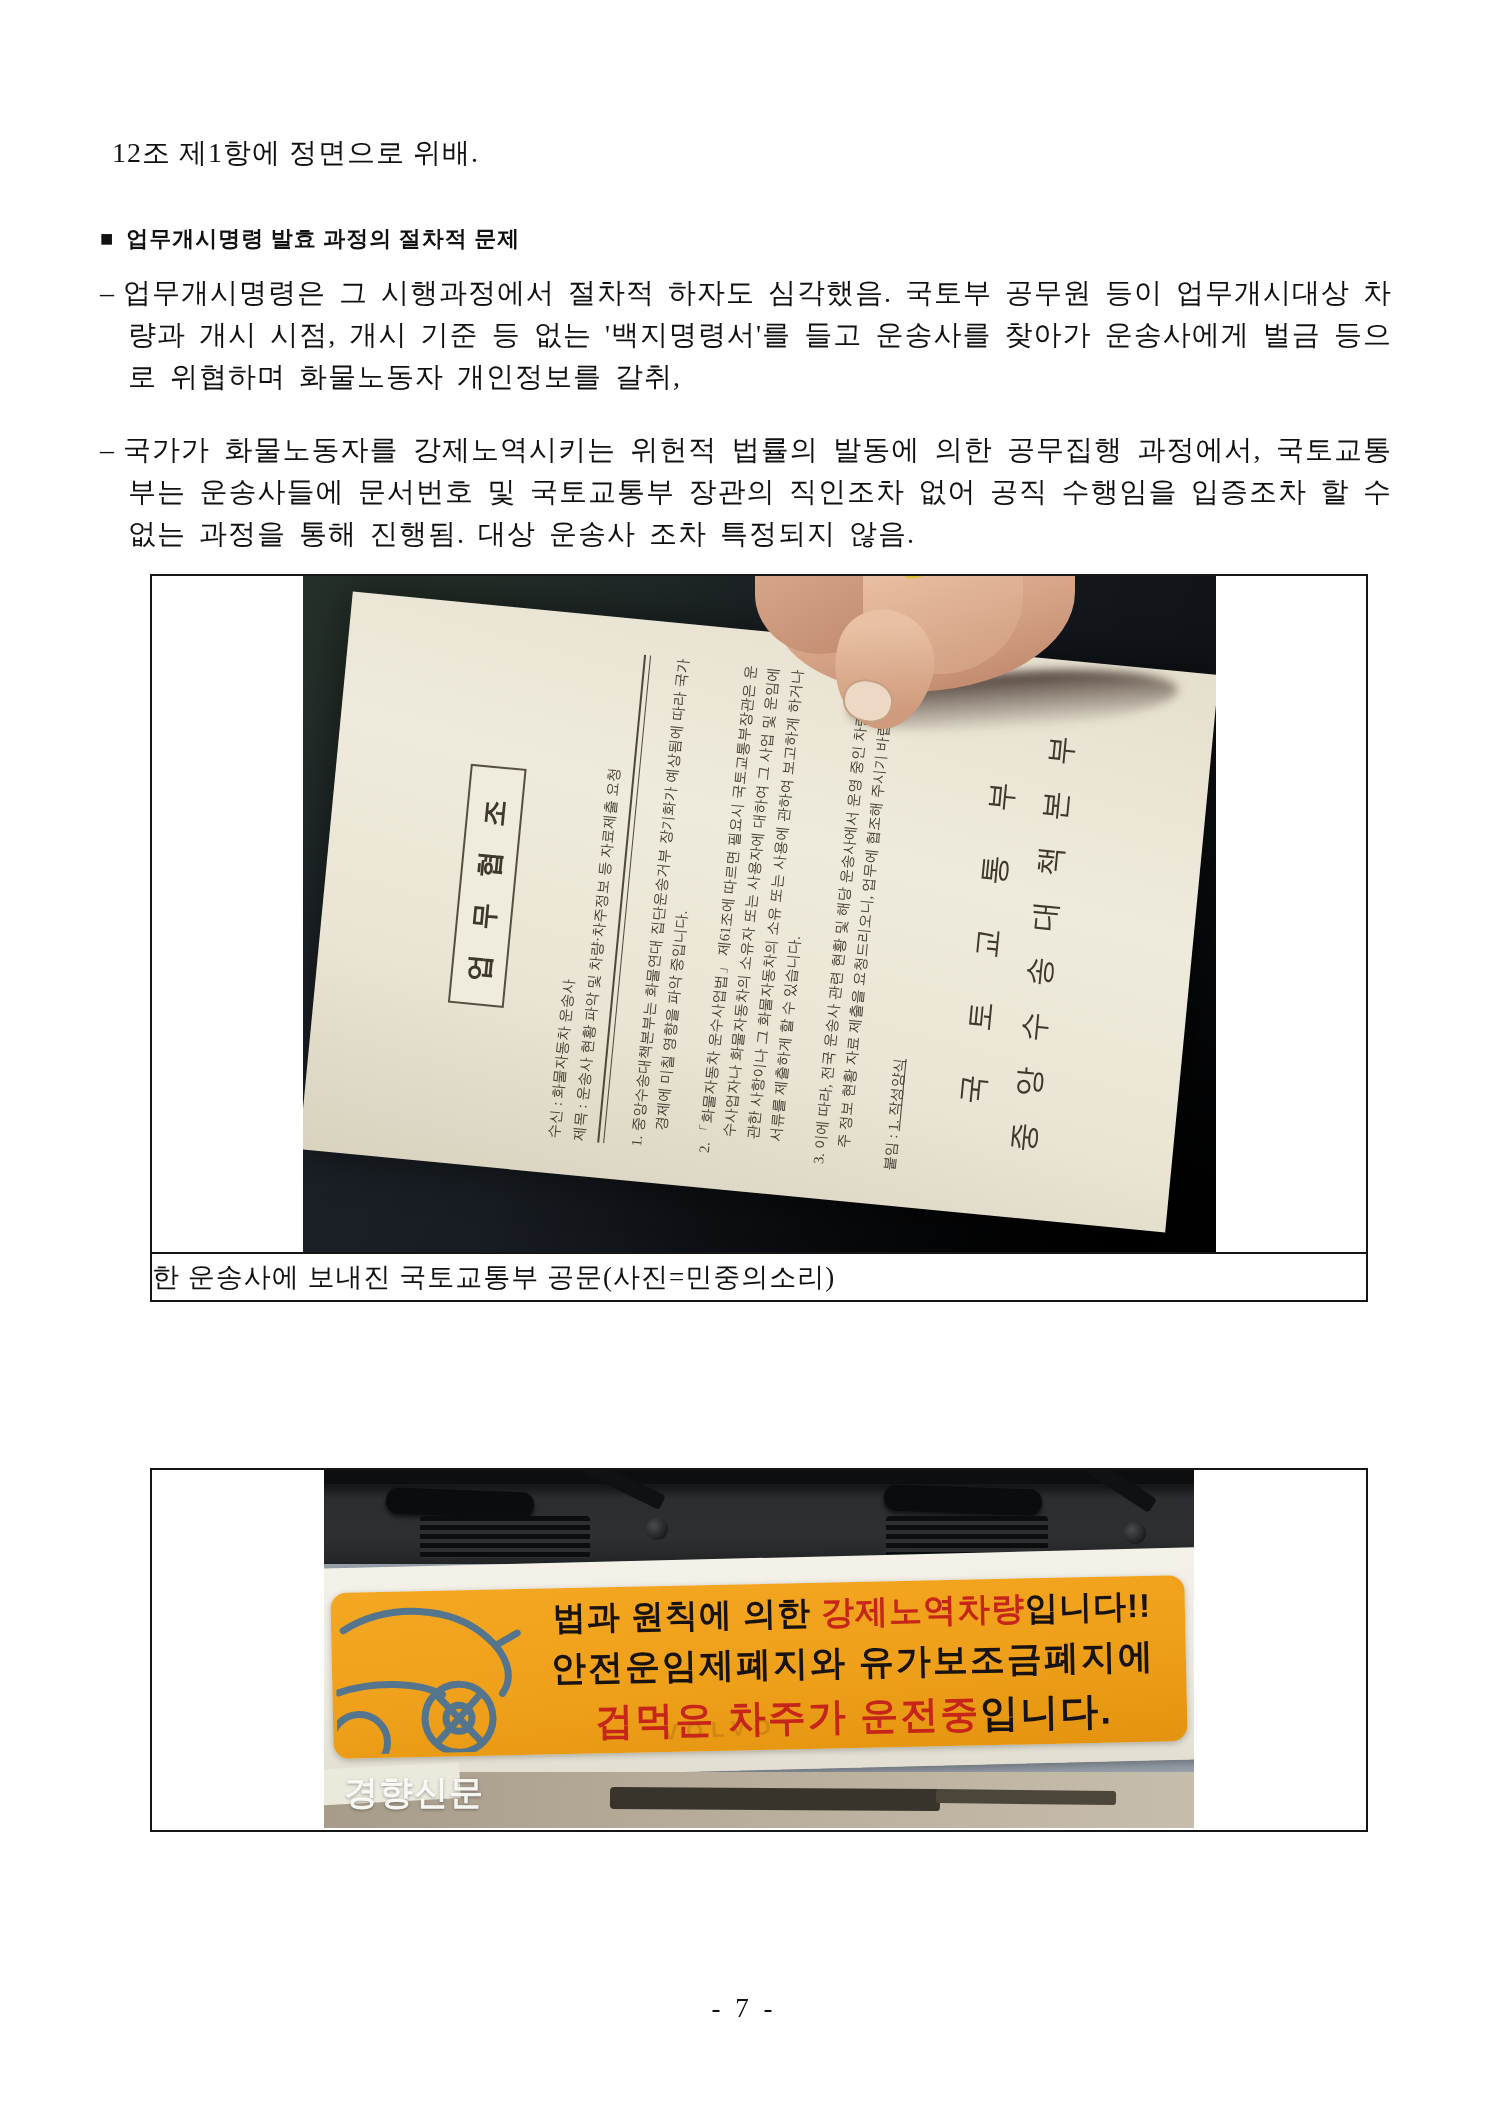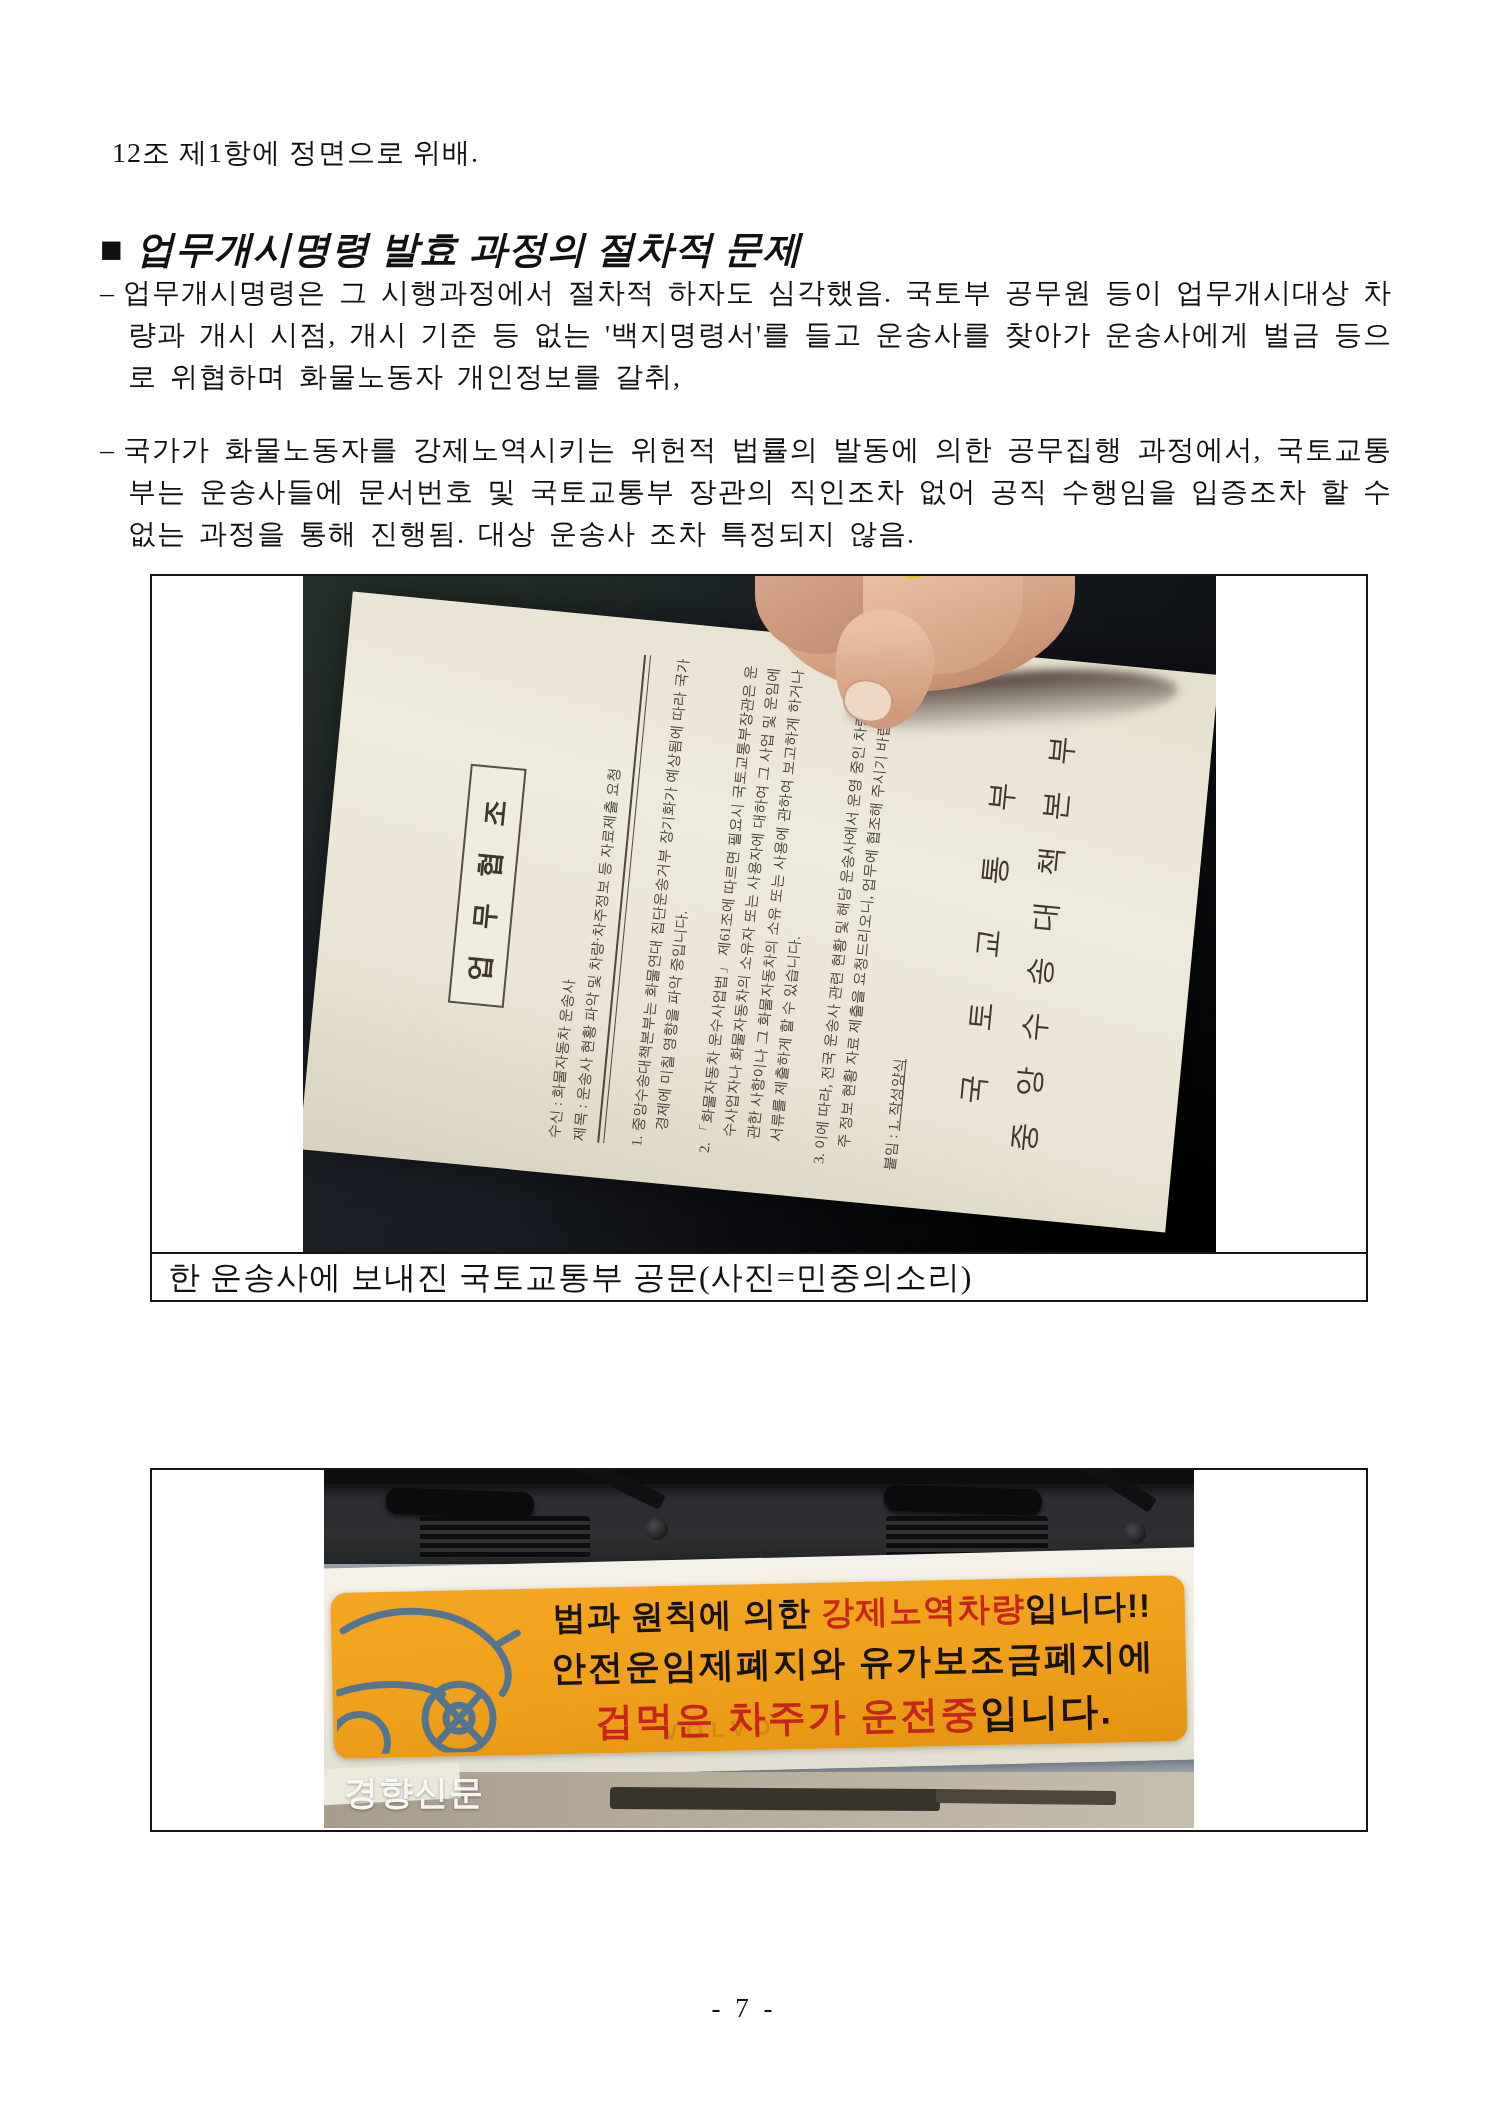"■ 업무개시명령 발효 과정의 절차적" .section-heading { font-size: 38px -> 22px; font-style: italic -> none }
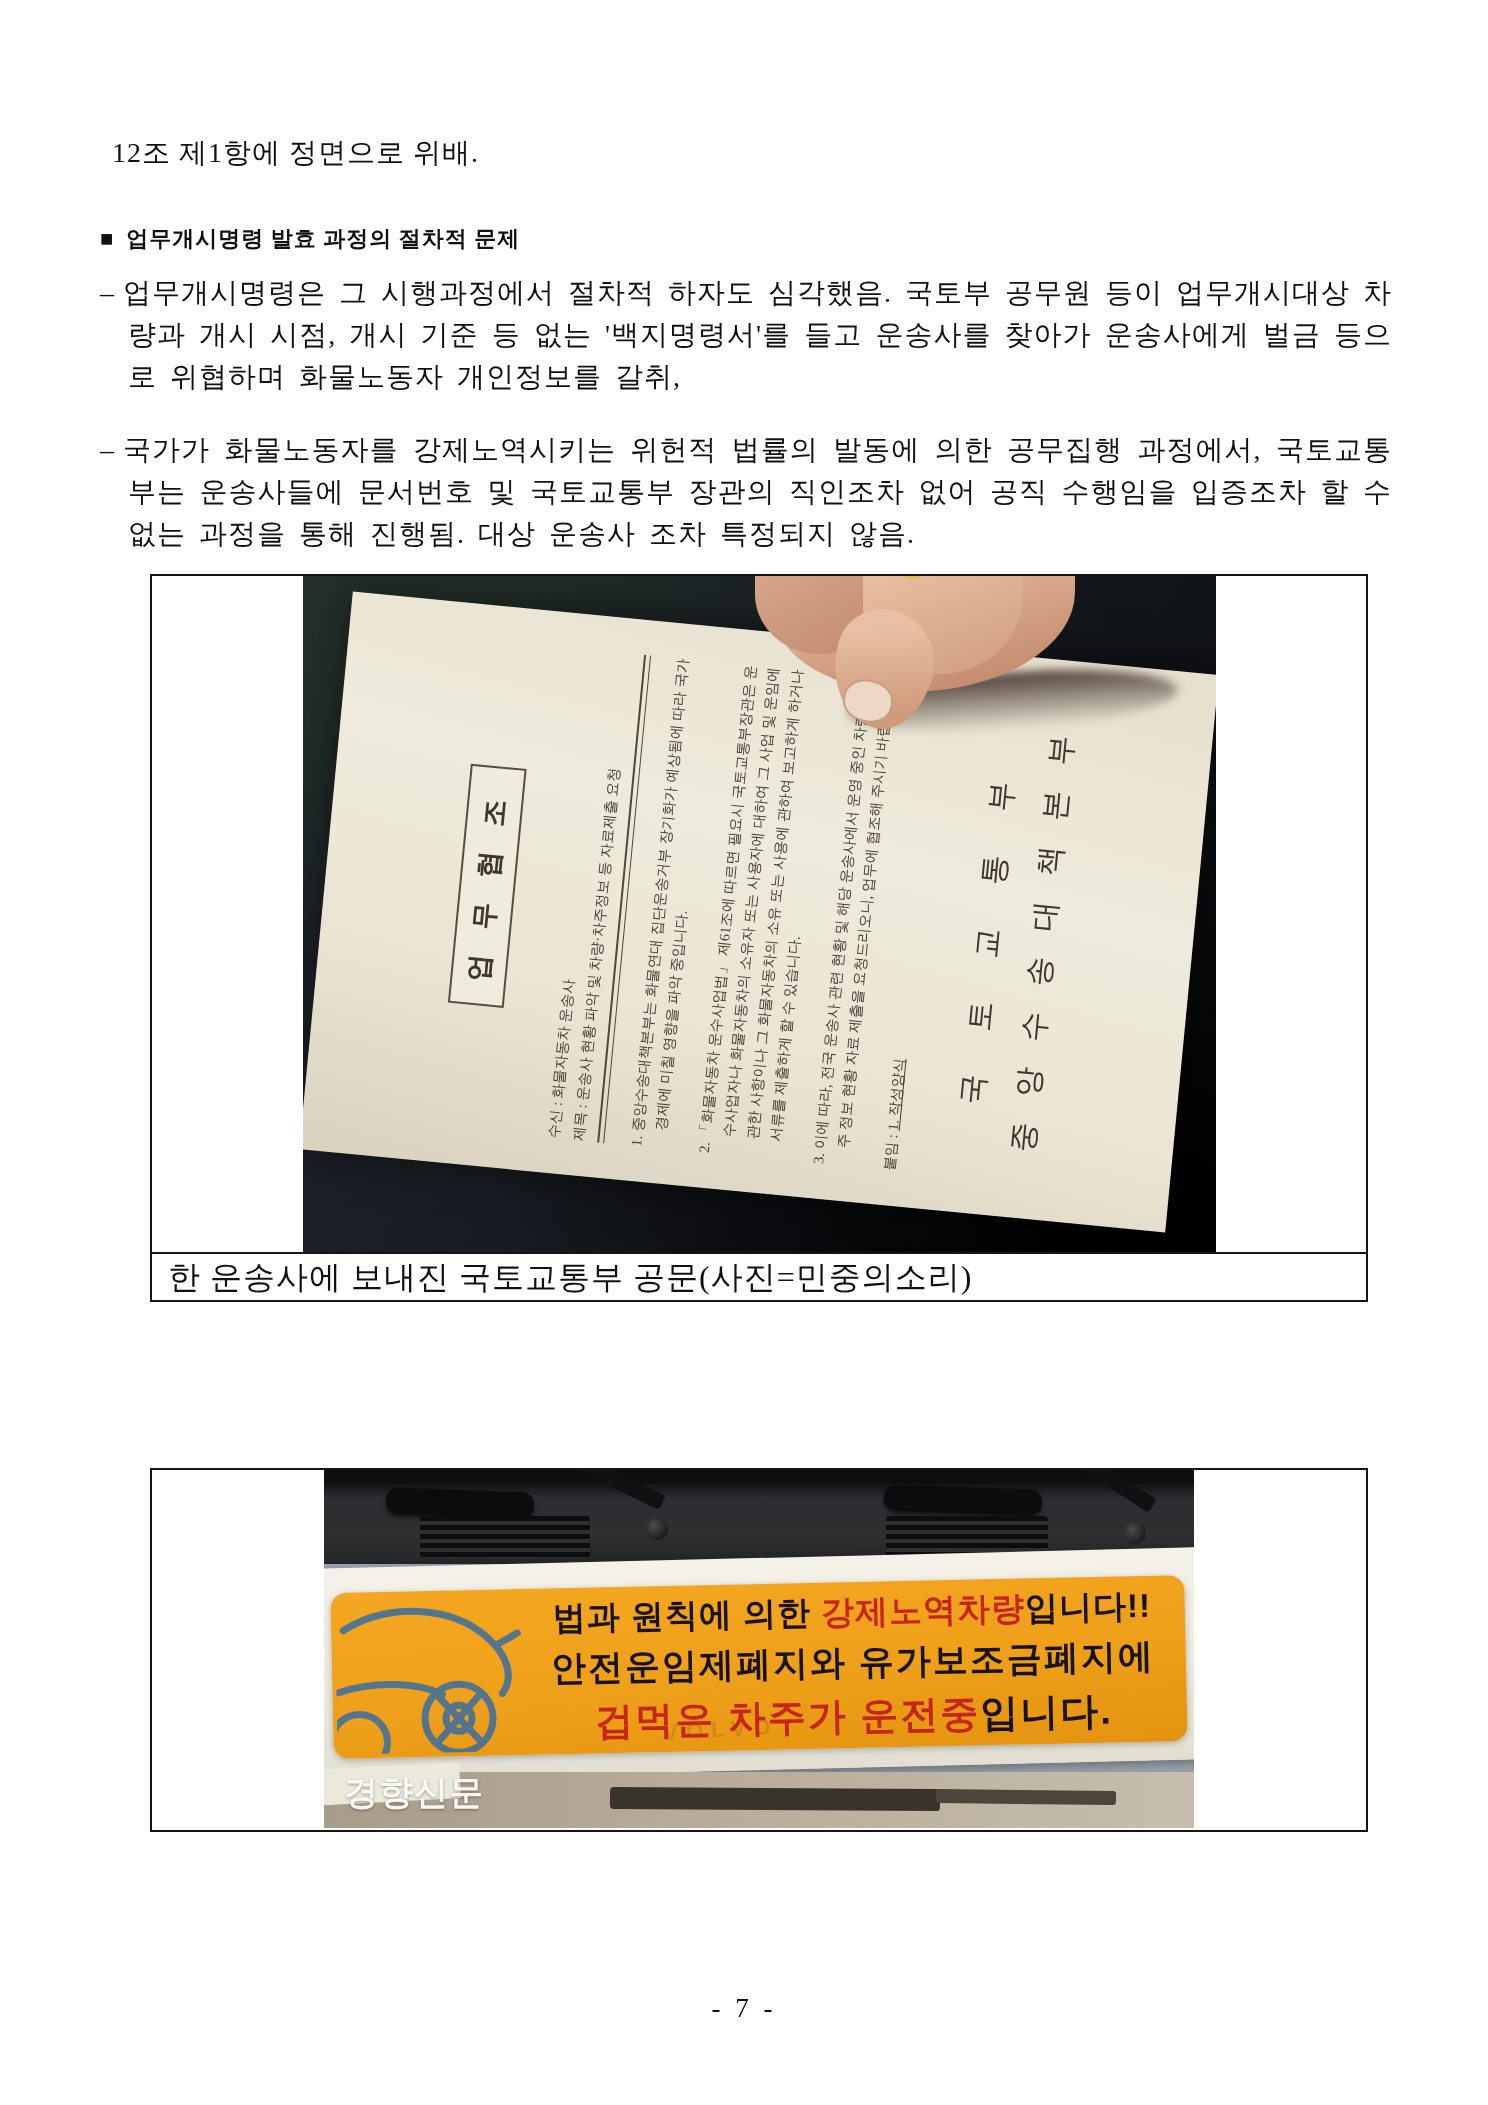"한 운송사에 보내진 국토교통부 공문(사진=민중의소리)" .figure-caption { font-size: 32px -> 27px; padding-left: 16px -> none }
